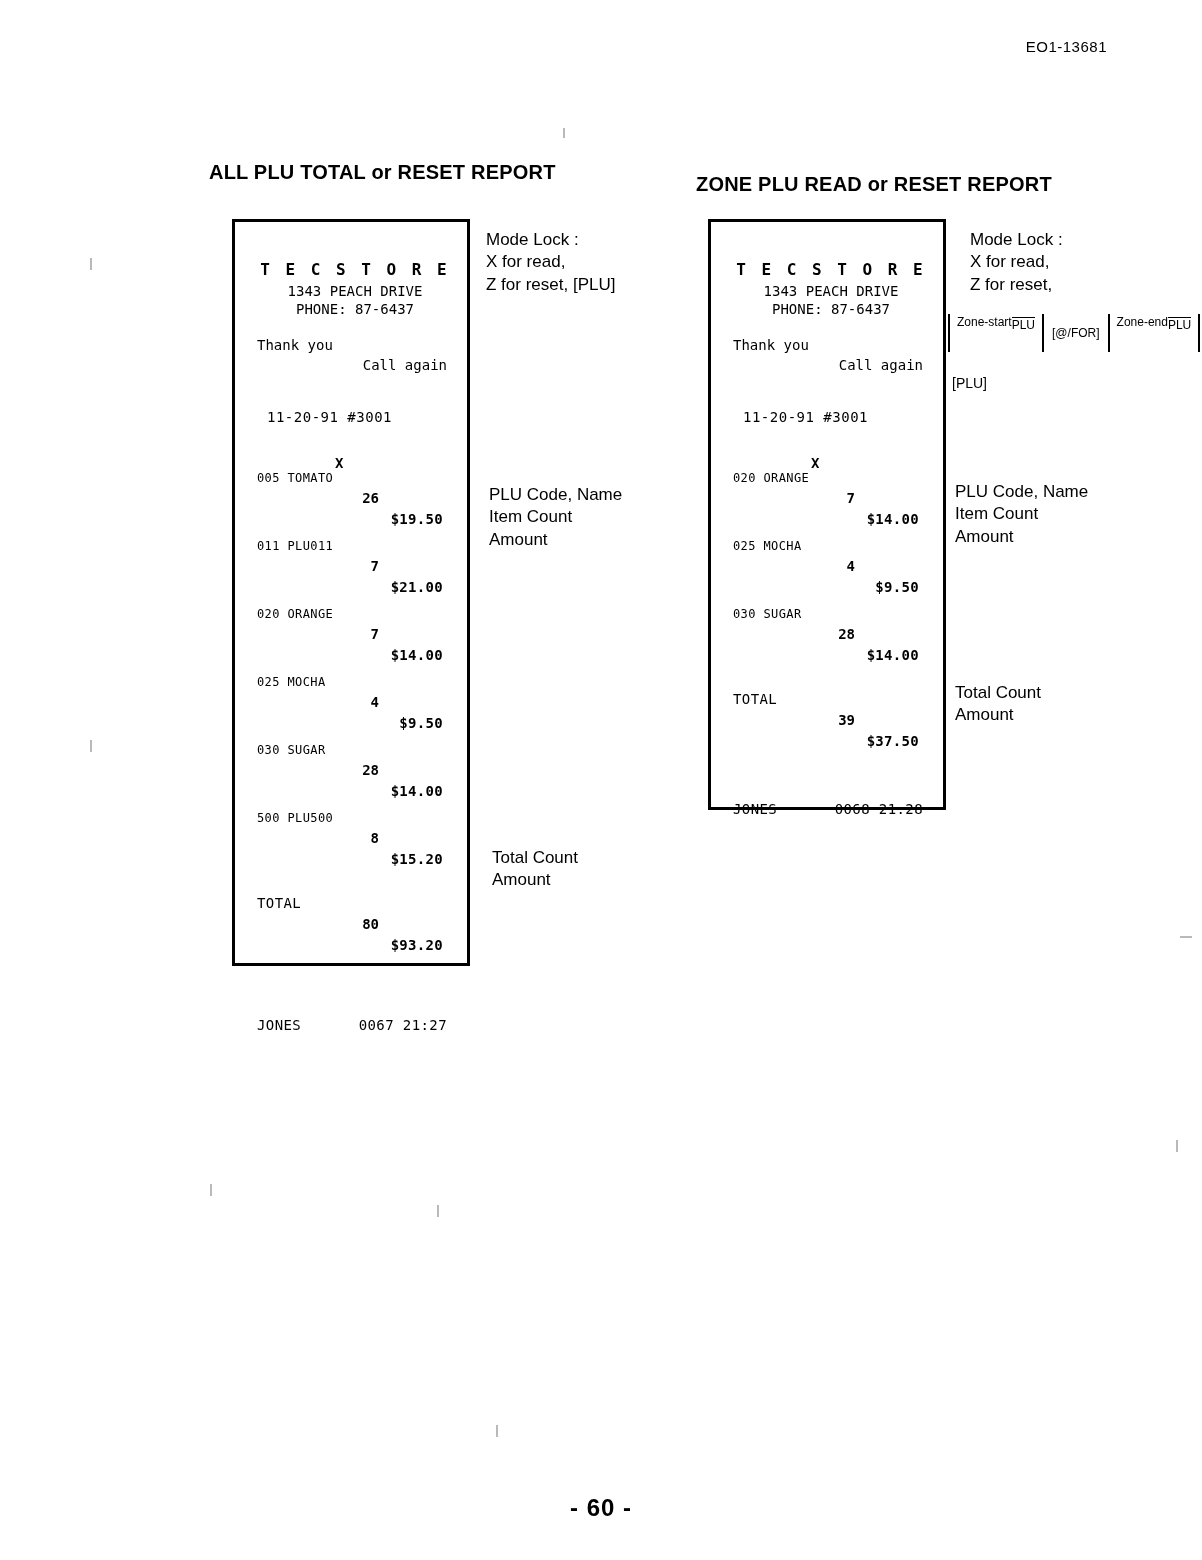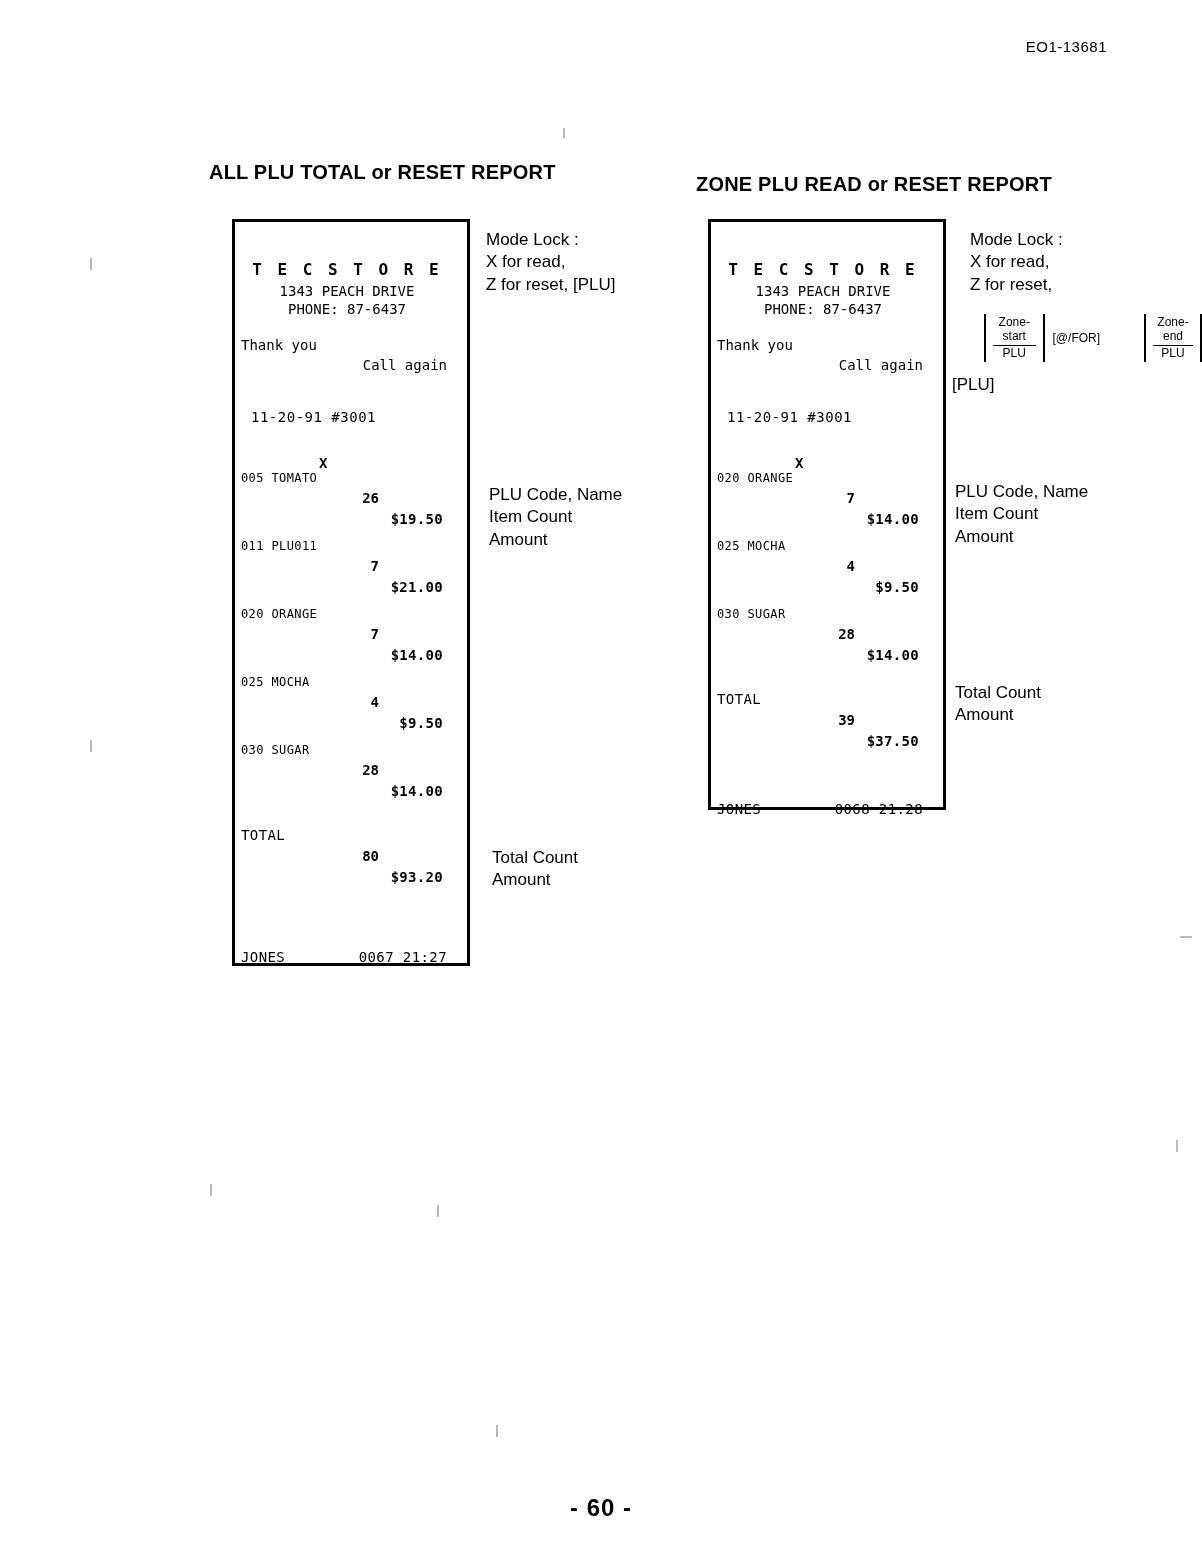"T E C S T" .r-inner { padding: 40px 14px 0 6px -> 40px 14px 0 22px }
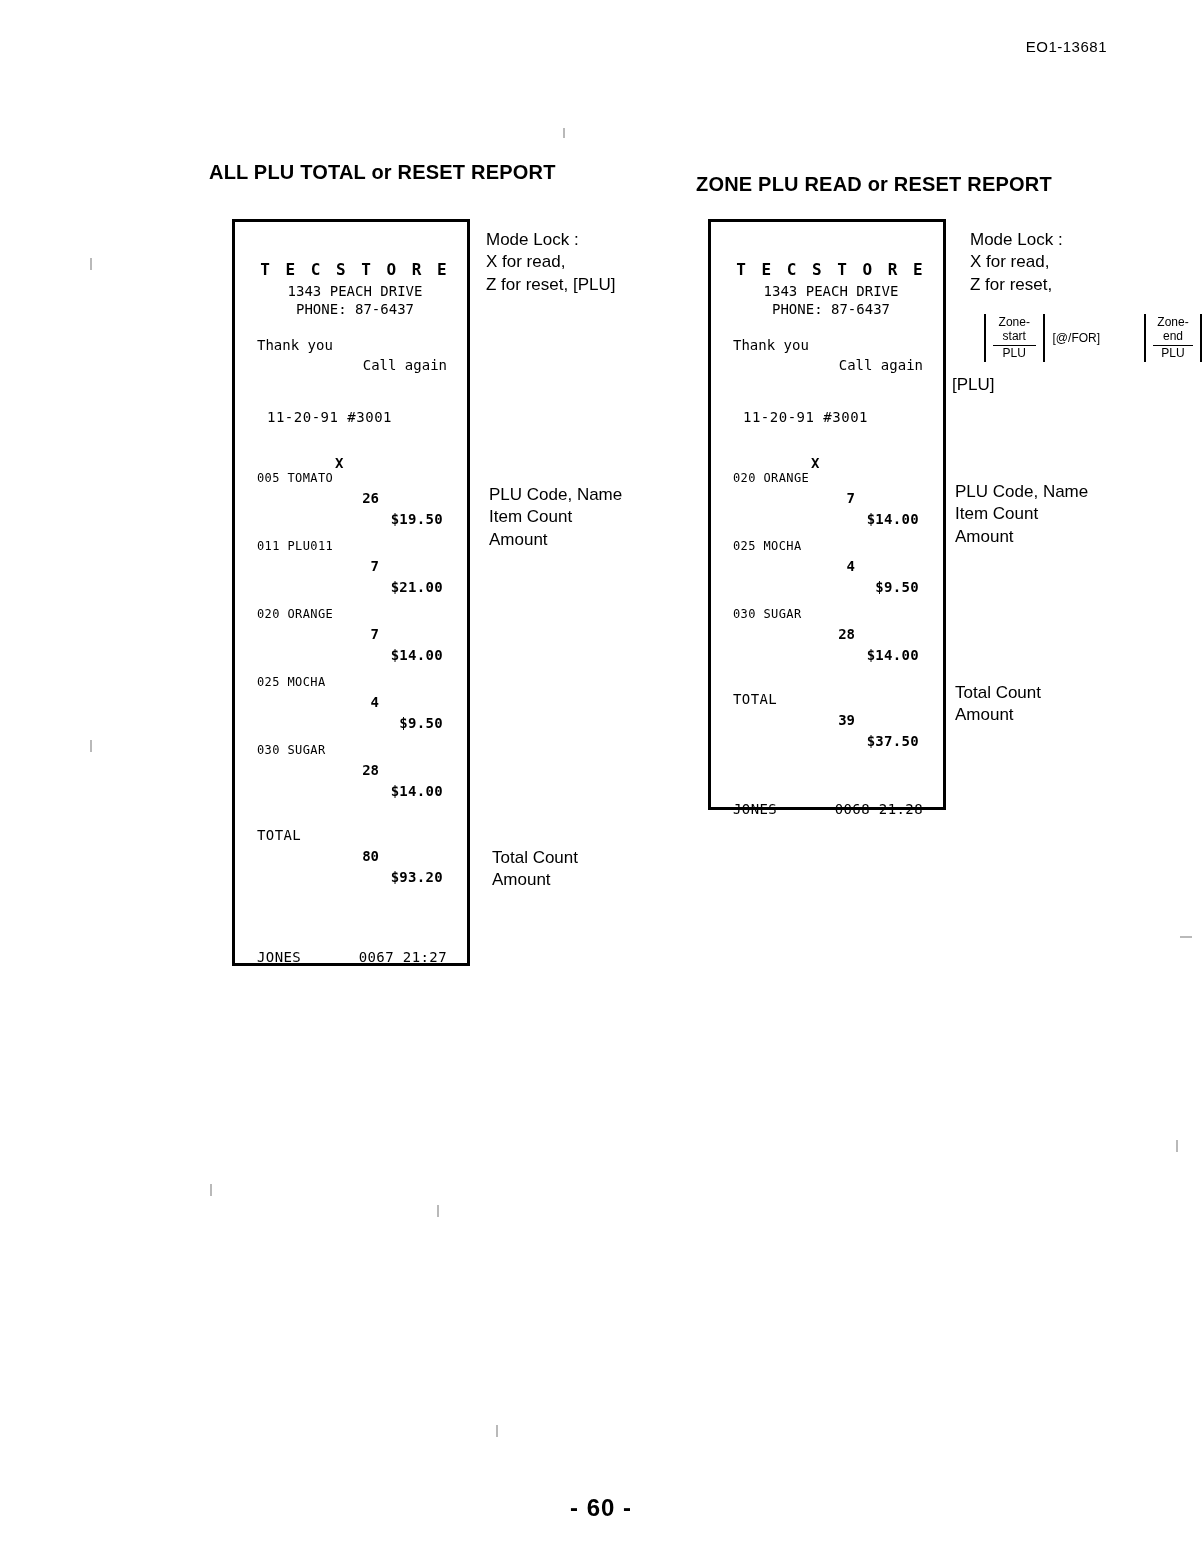"Zone-start" .key { flex-direction: column -> none; margin-left: 36px -> none }
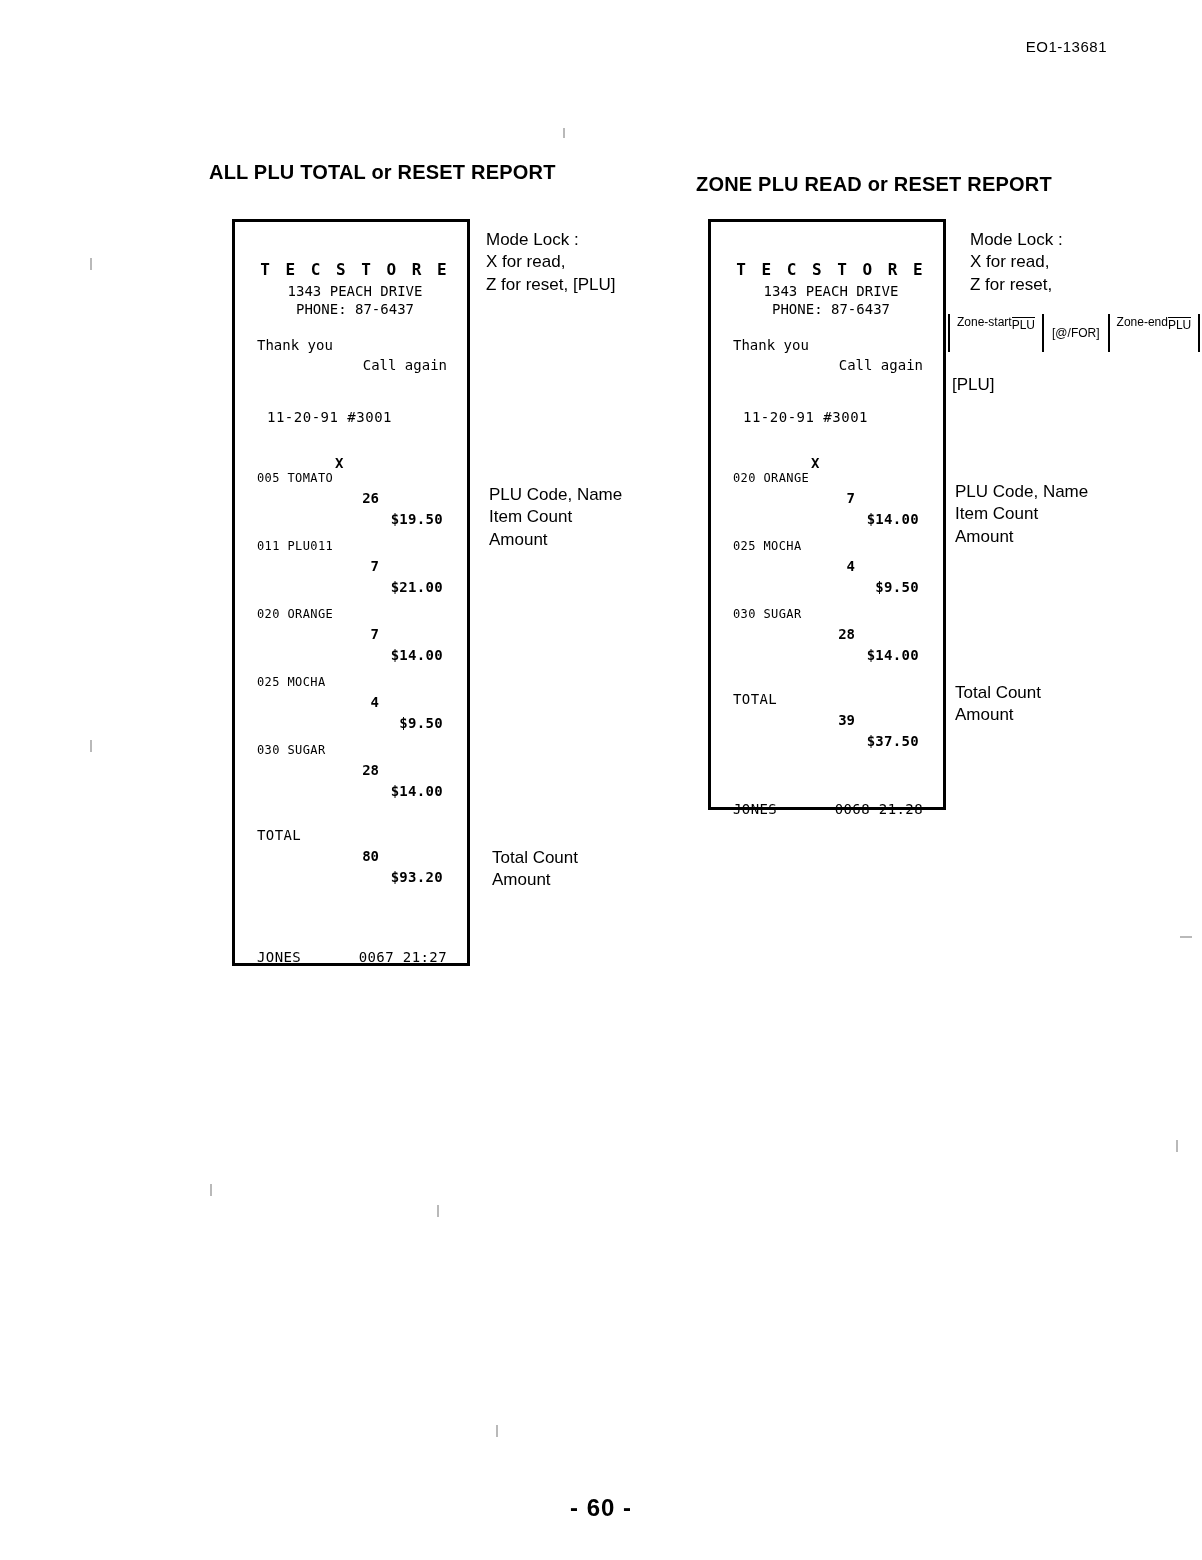"[PLU]" #plu-key-zone { font-size: 17px -> 14px }
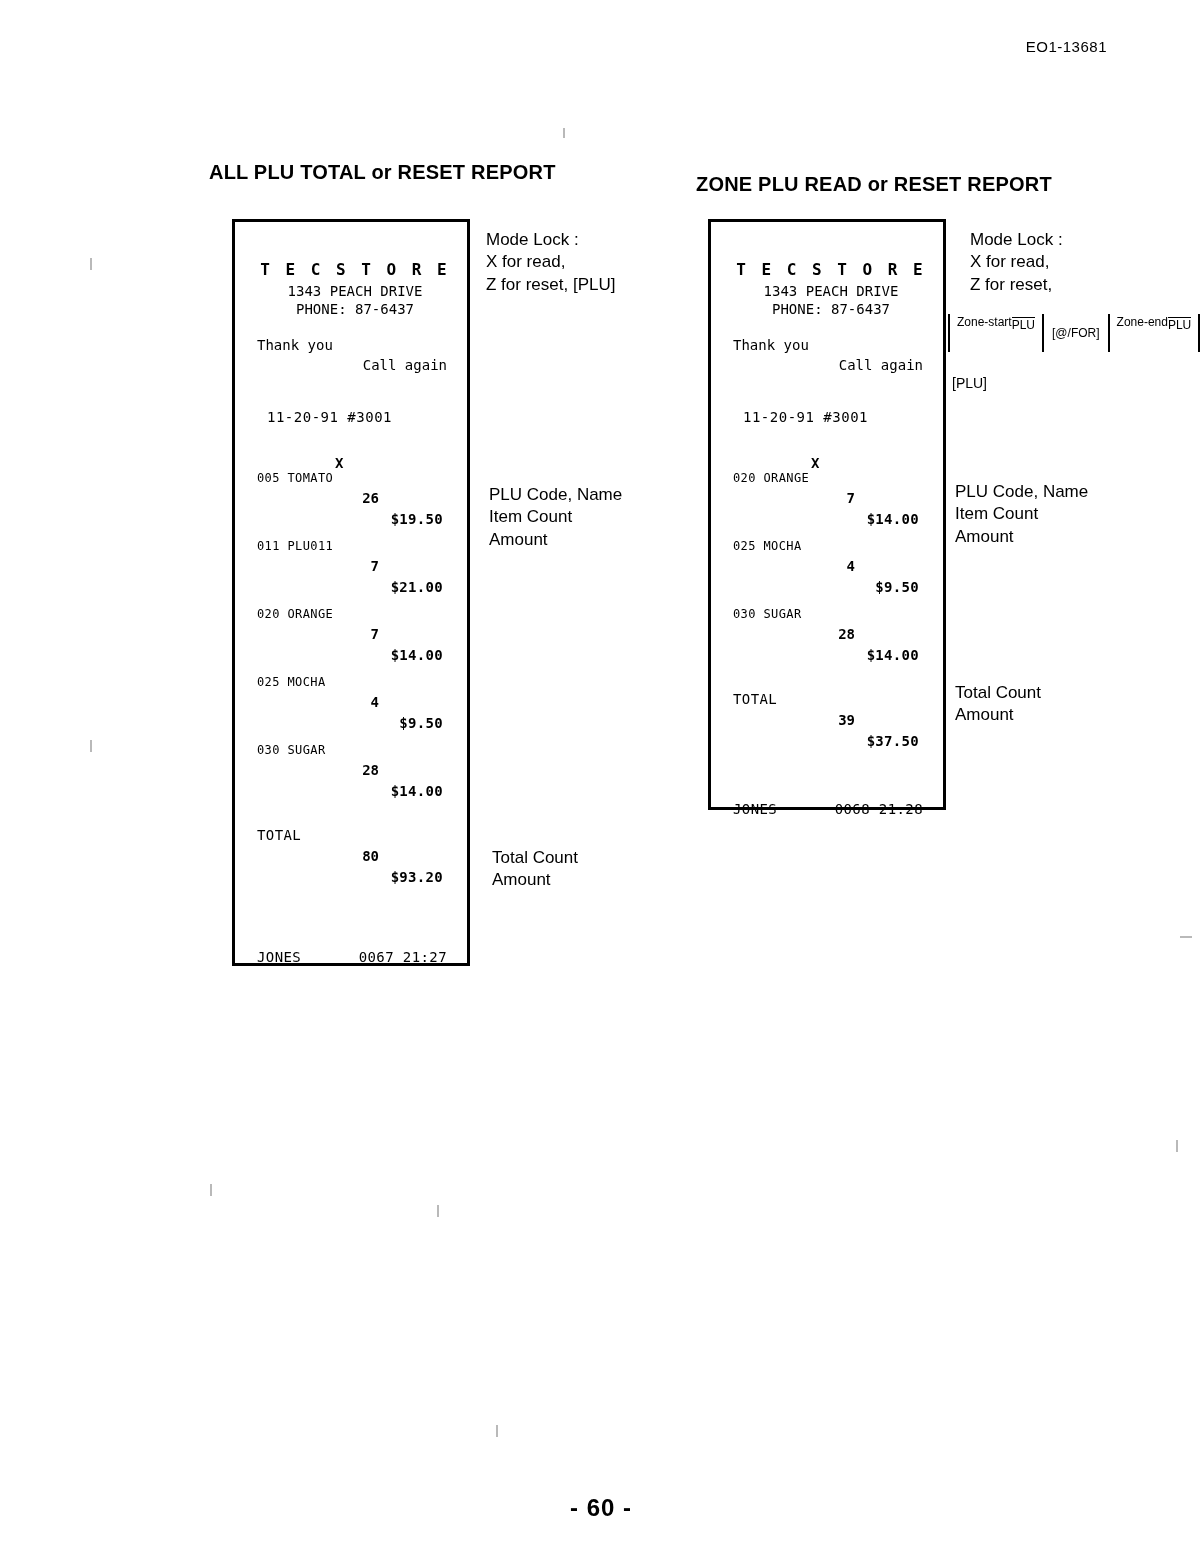"500 PLU500" div.plu-block { html: none -> <div> <div>500 PLU500</div> <div>8</div> <div>$15.20</div> </div> }
